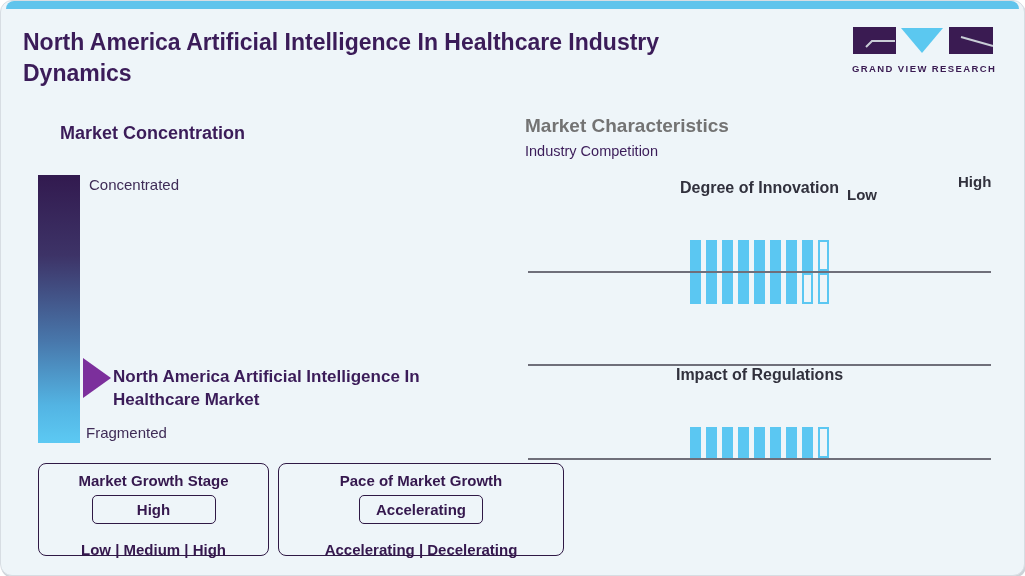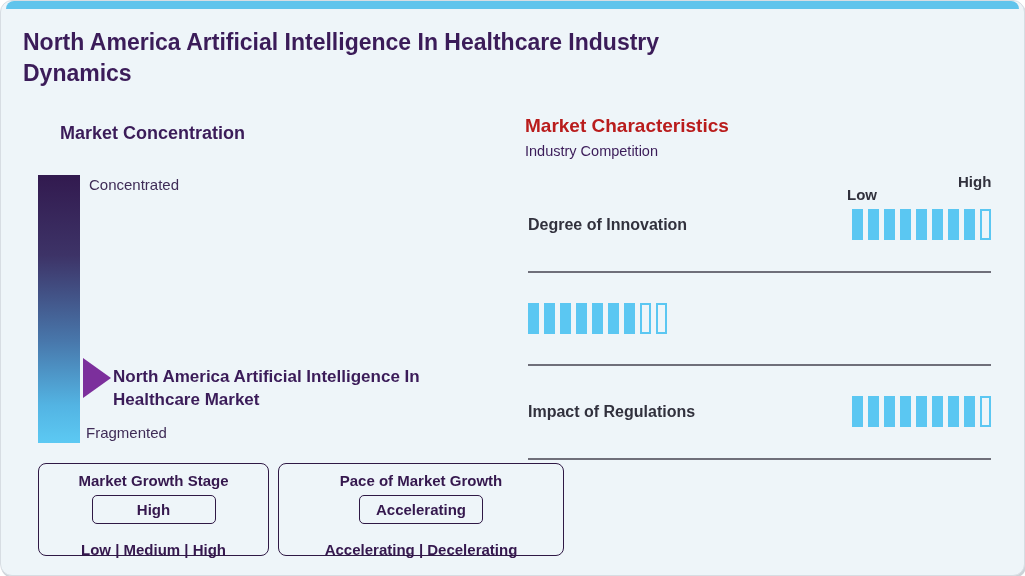"GRAND VIEW RESEARCH" div.logo { html: none -> <div> <svg> <rect></rect> <polyline></polyline> <polygon></polygon> <rect></rect> <line></line> </svg> <div>GRAND VIEW RESEARCH</div> </div> }
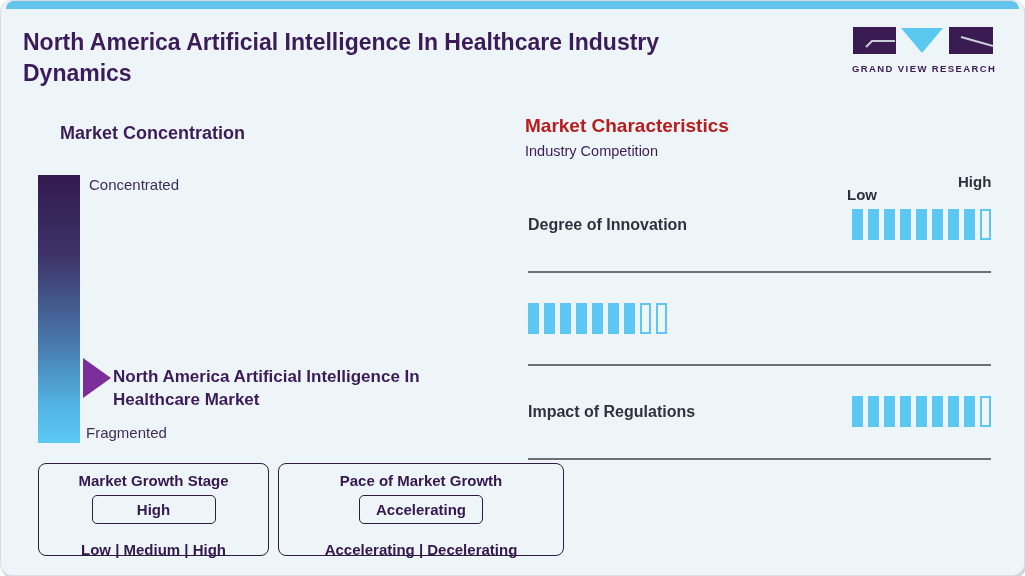"Market Characteristics" .char-heading { color: #b91c1c -> #737373 }
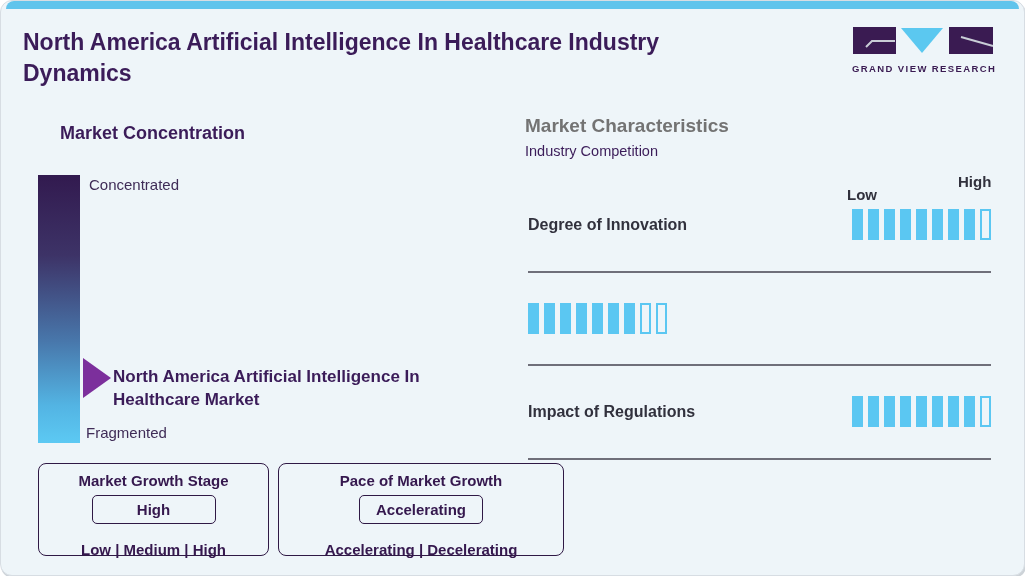"Degree of Innovation" .char-row { flex-direction: none -> column }
